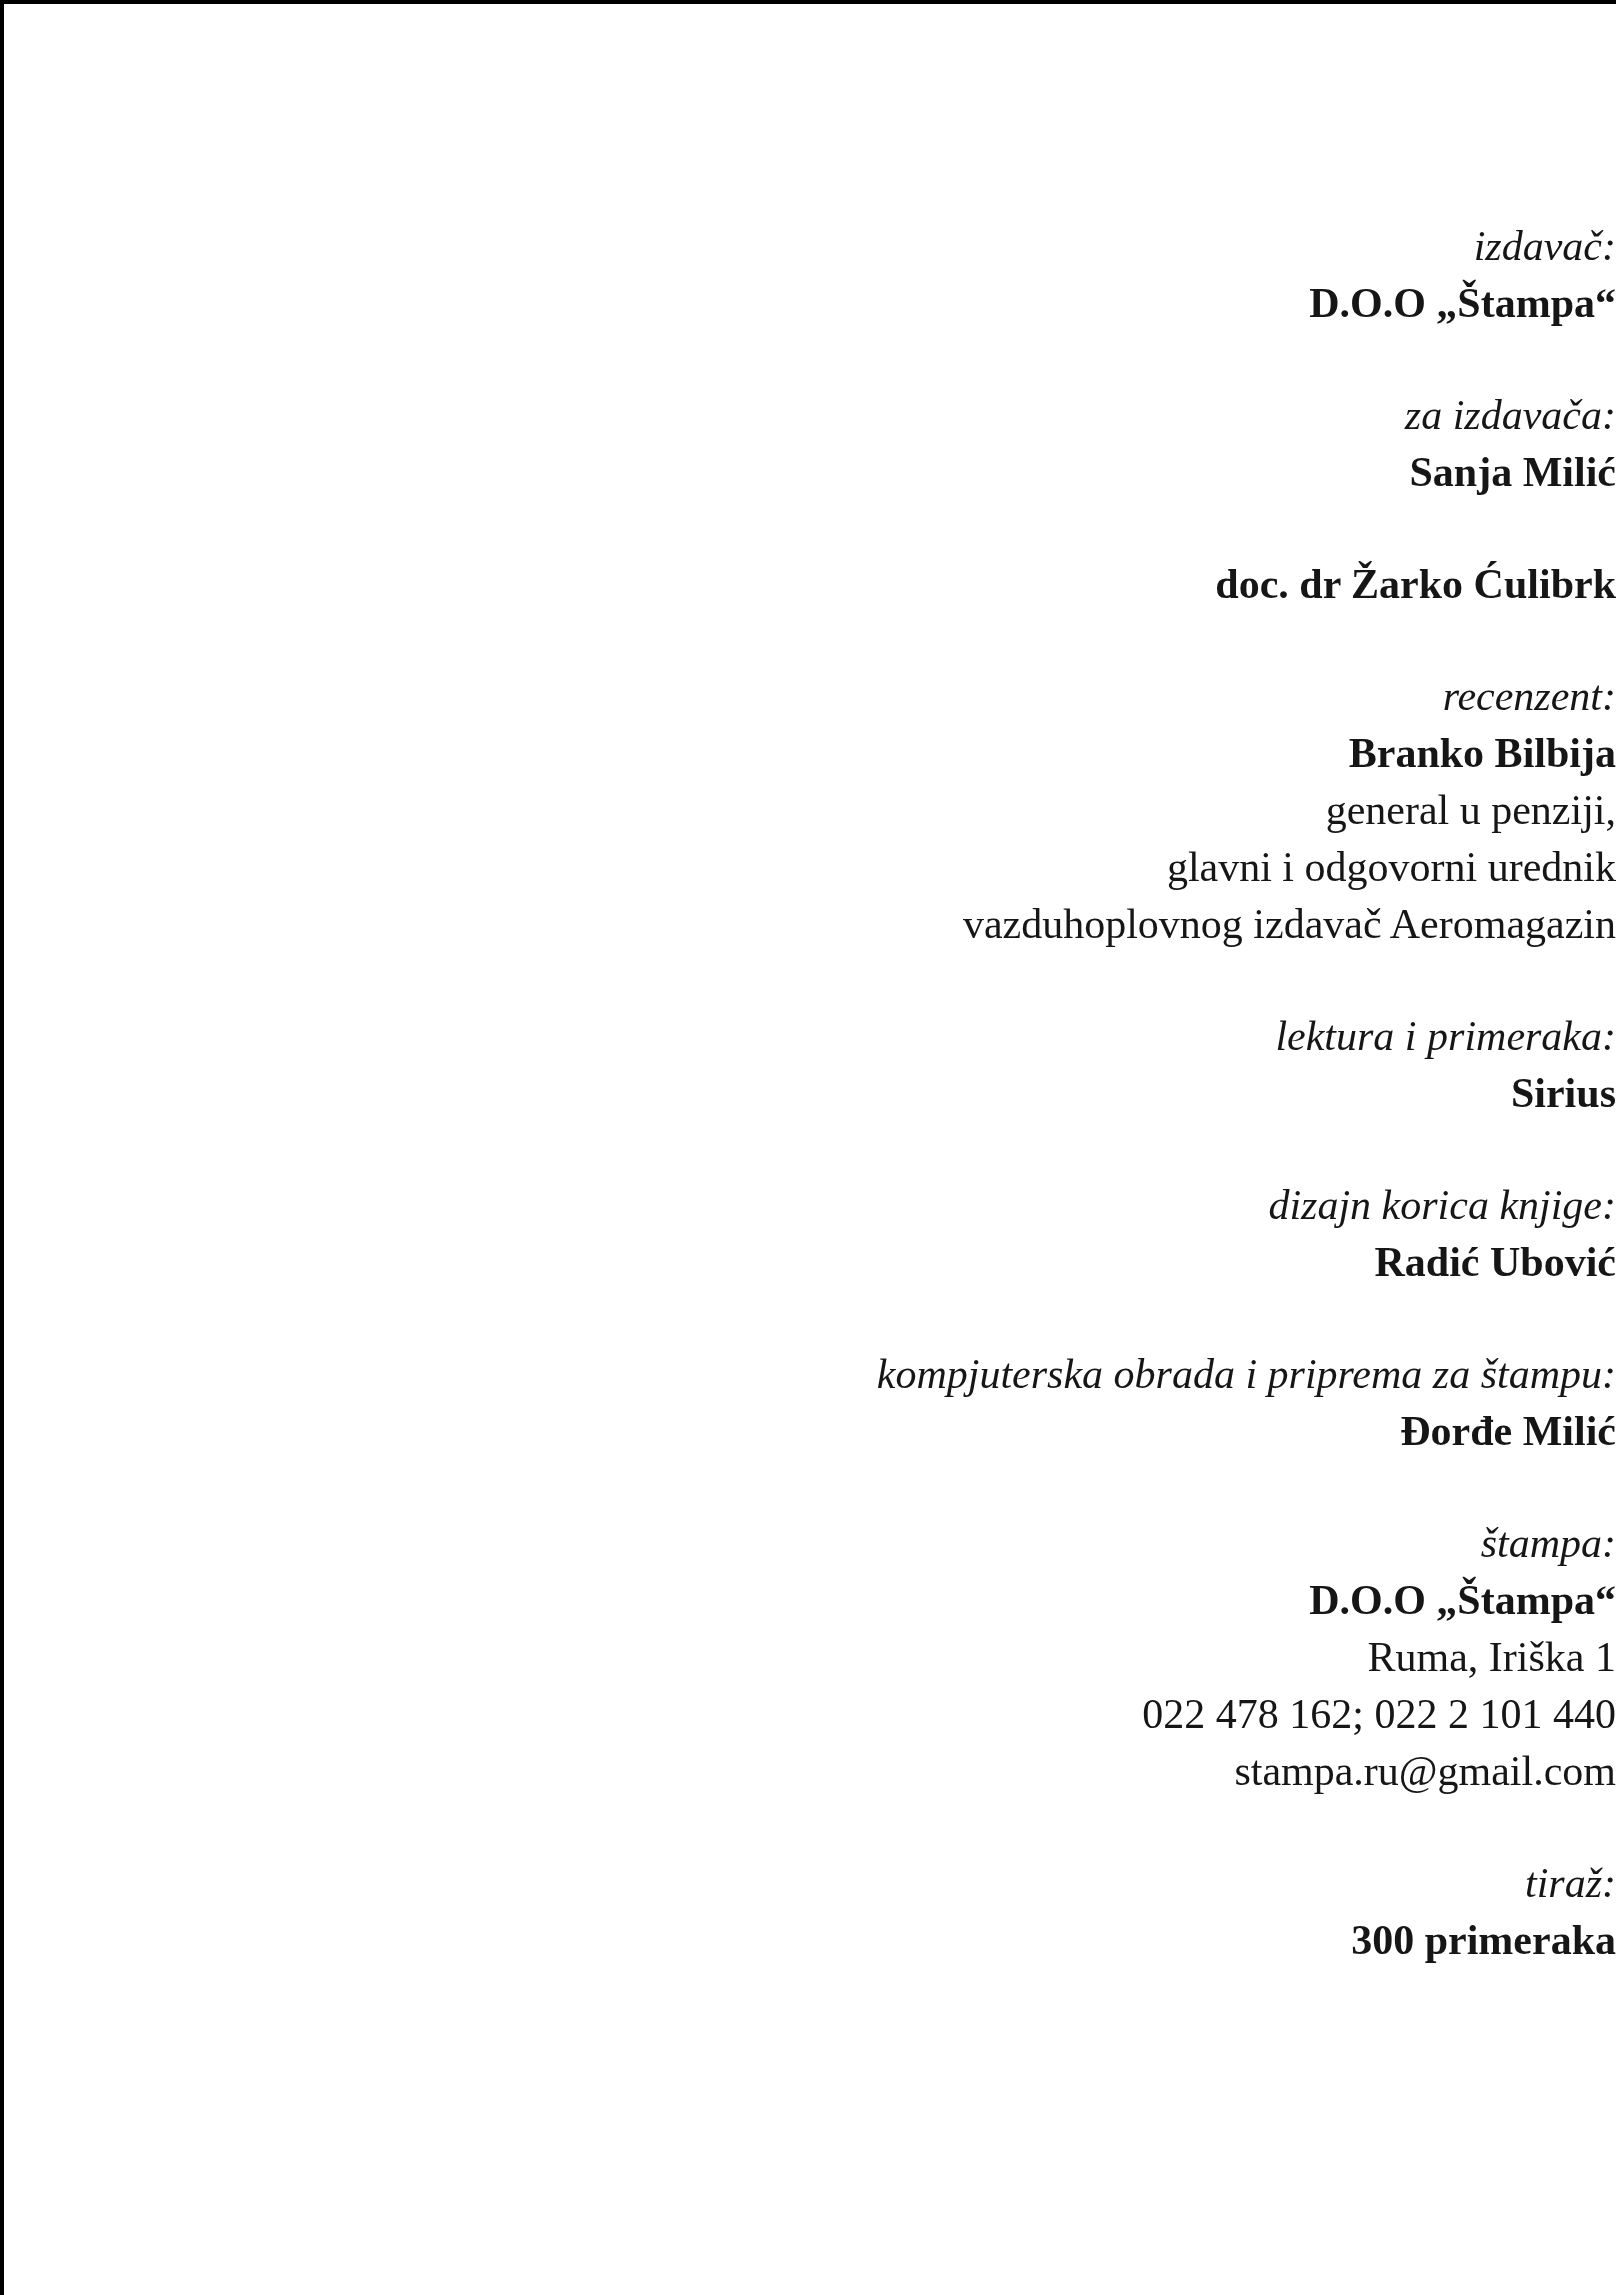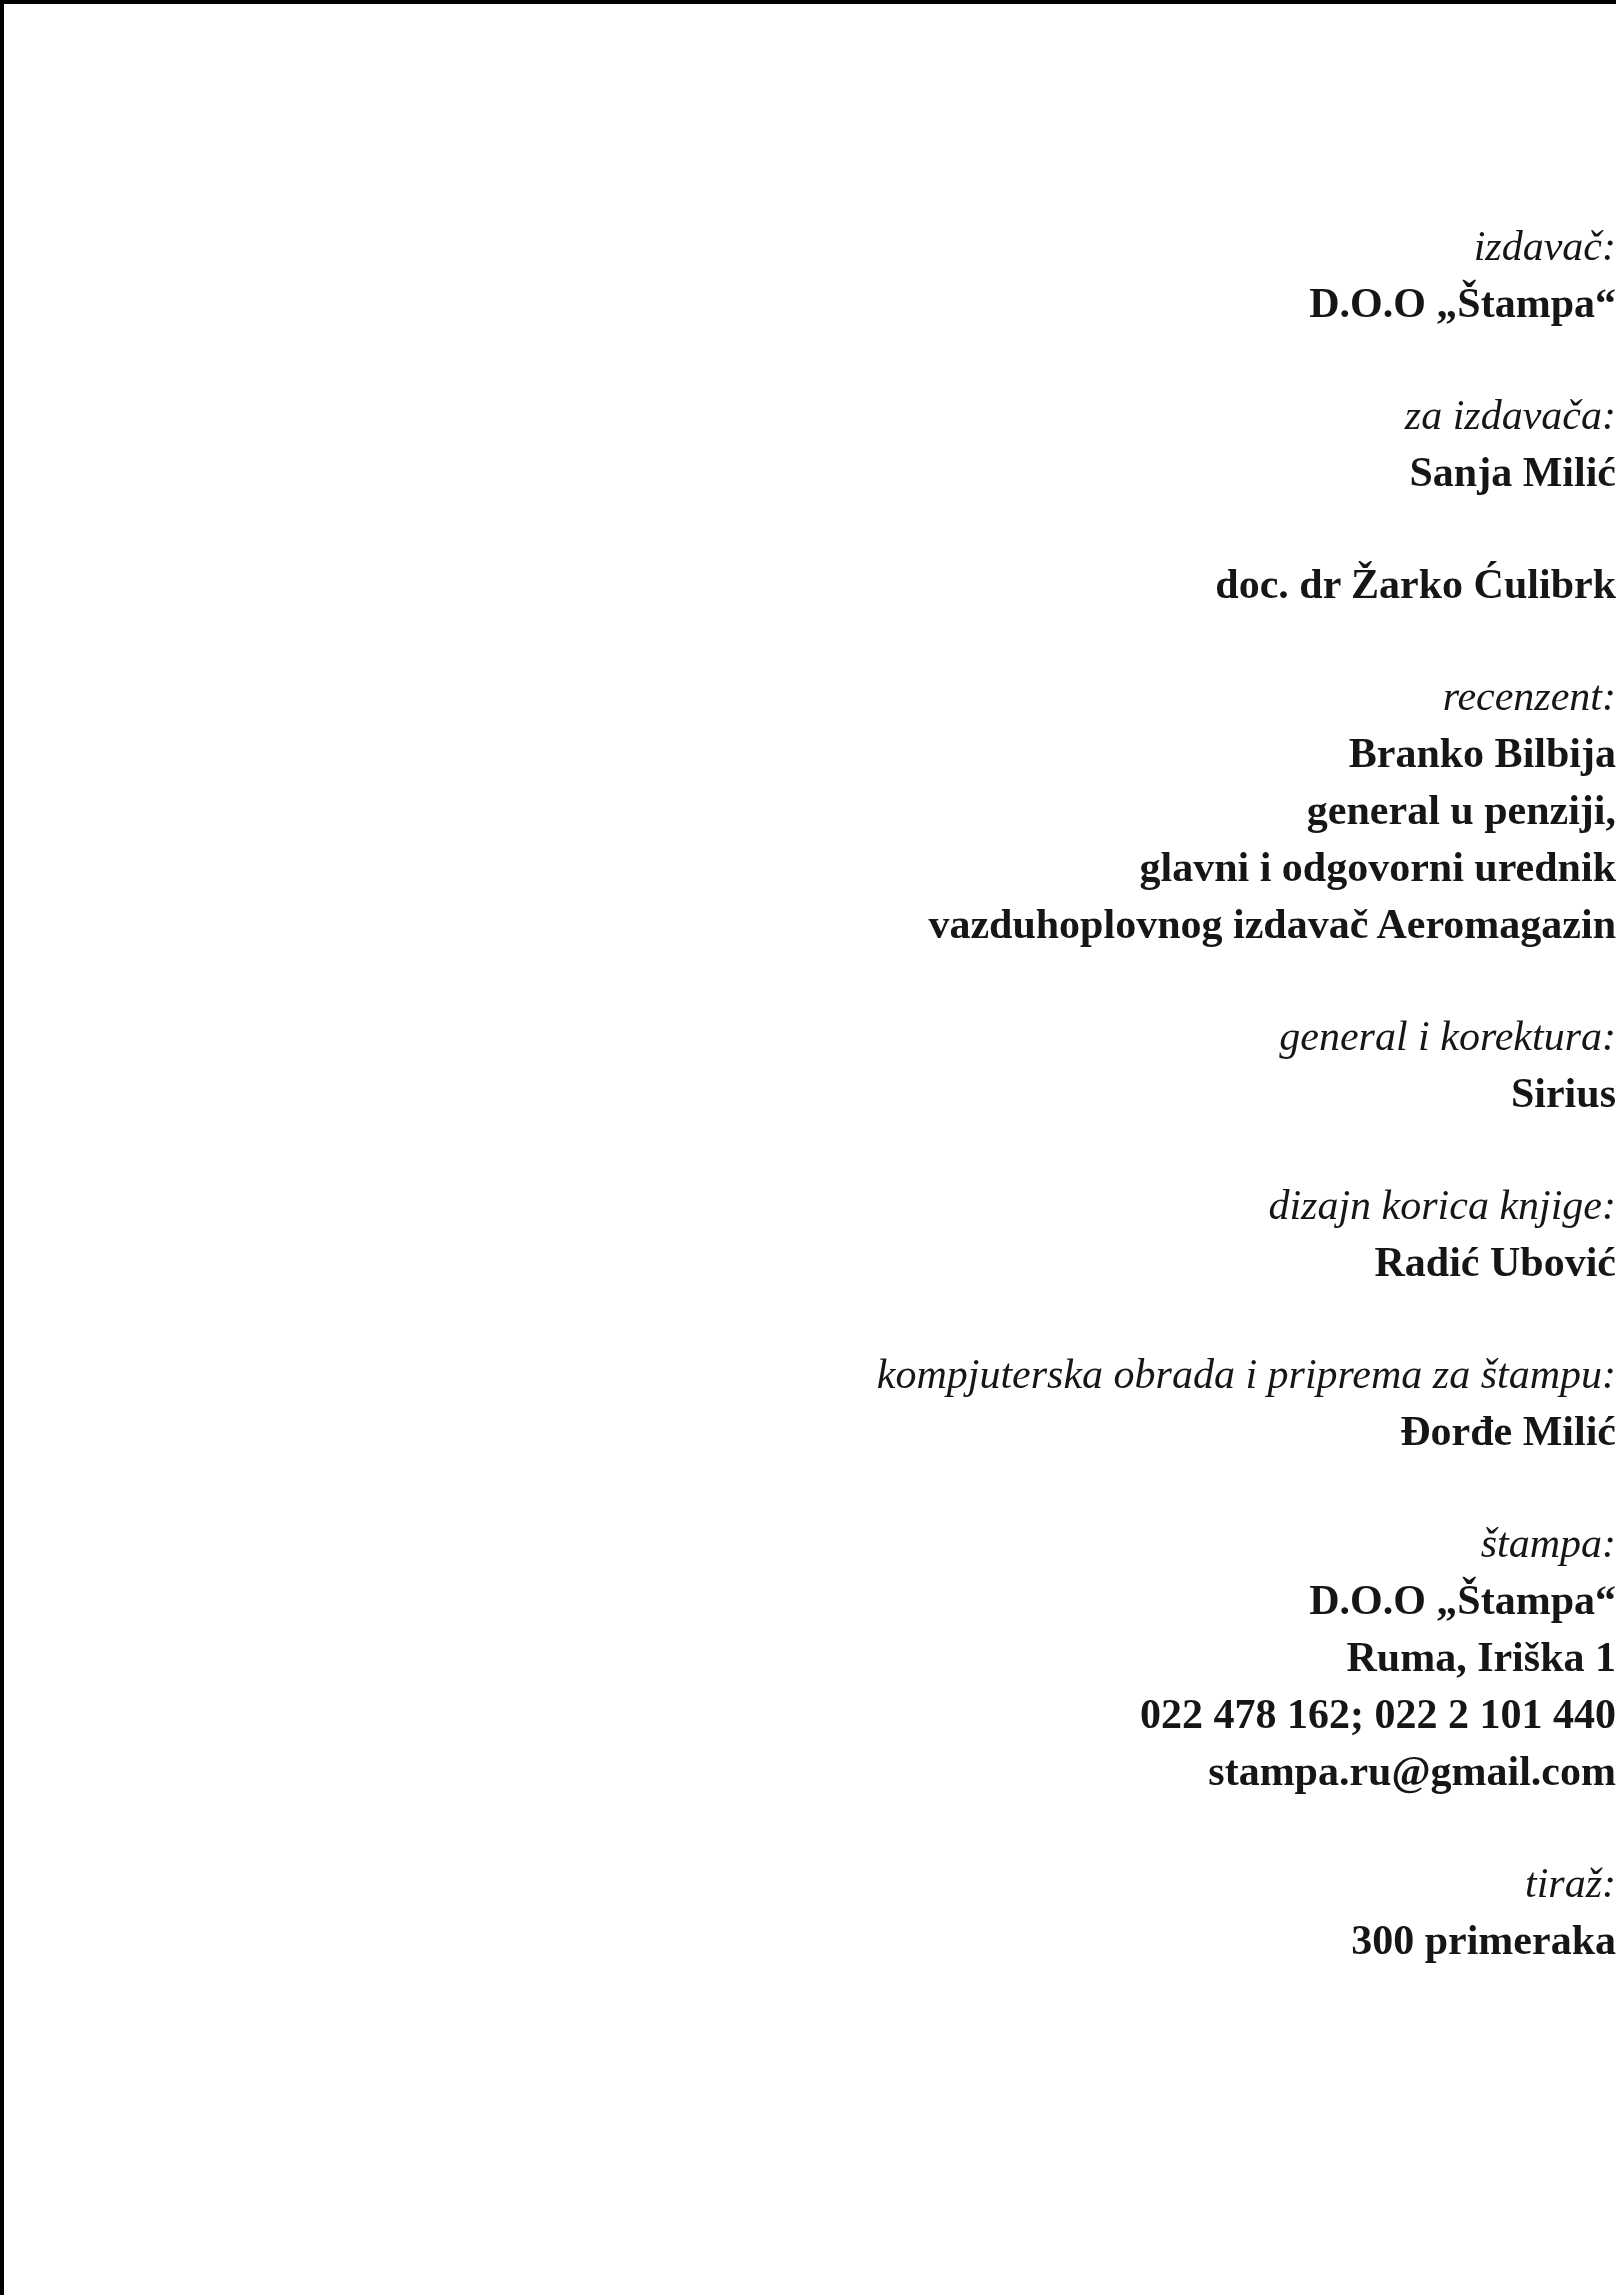"general u penziji," .line.regular { font-weight: 700 -> 400 }
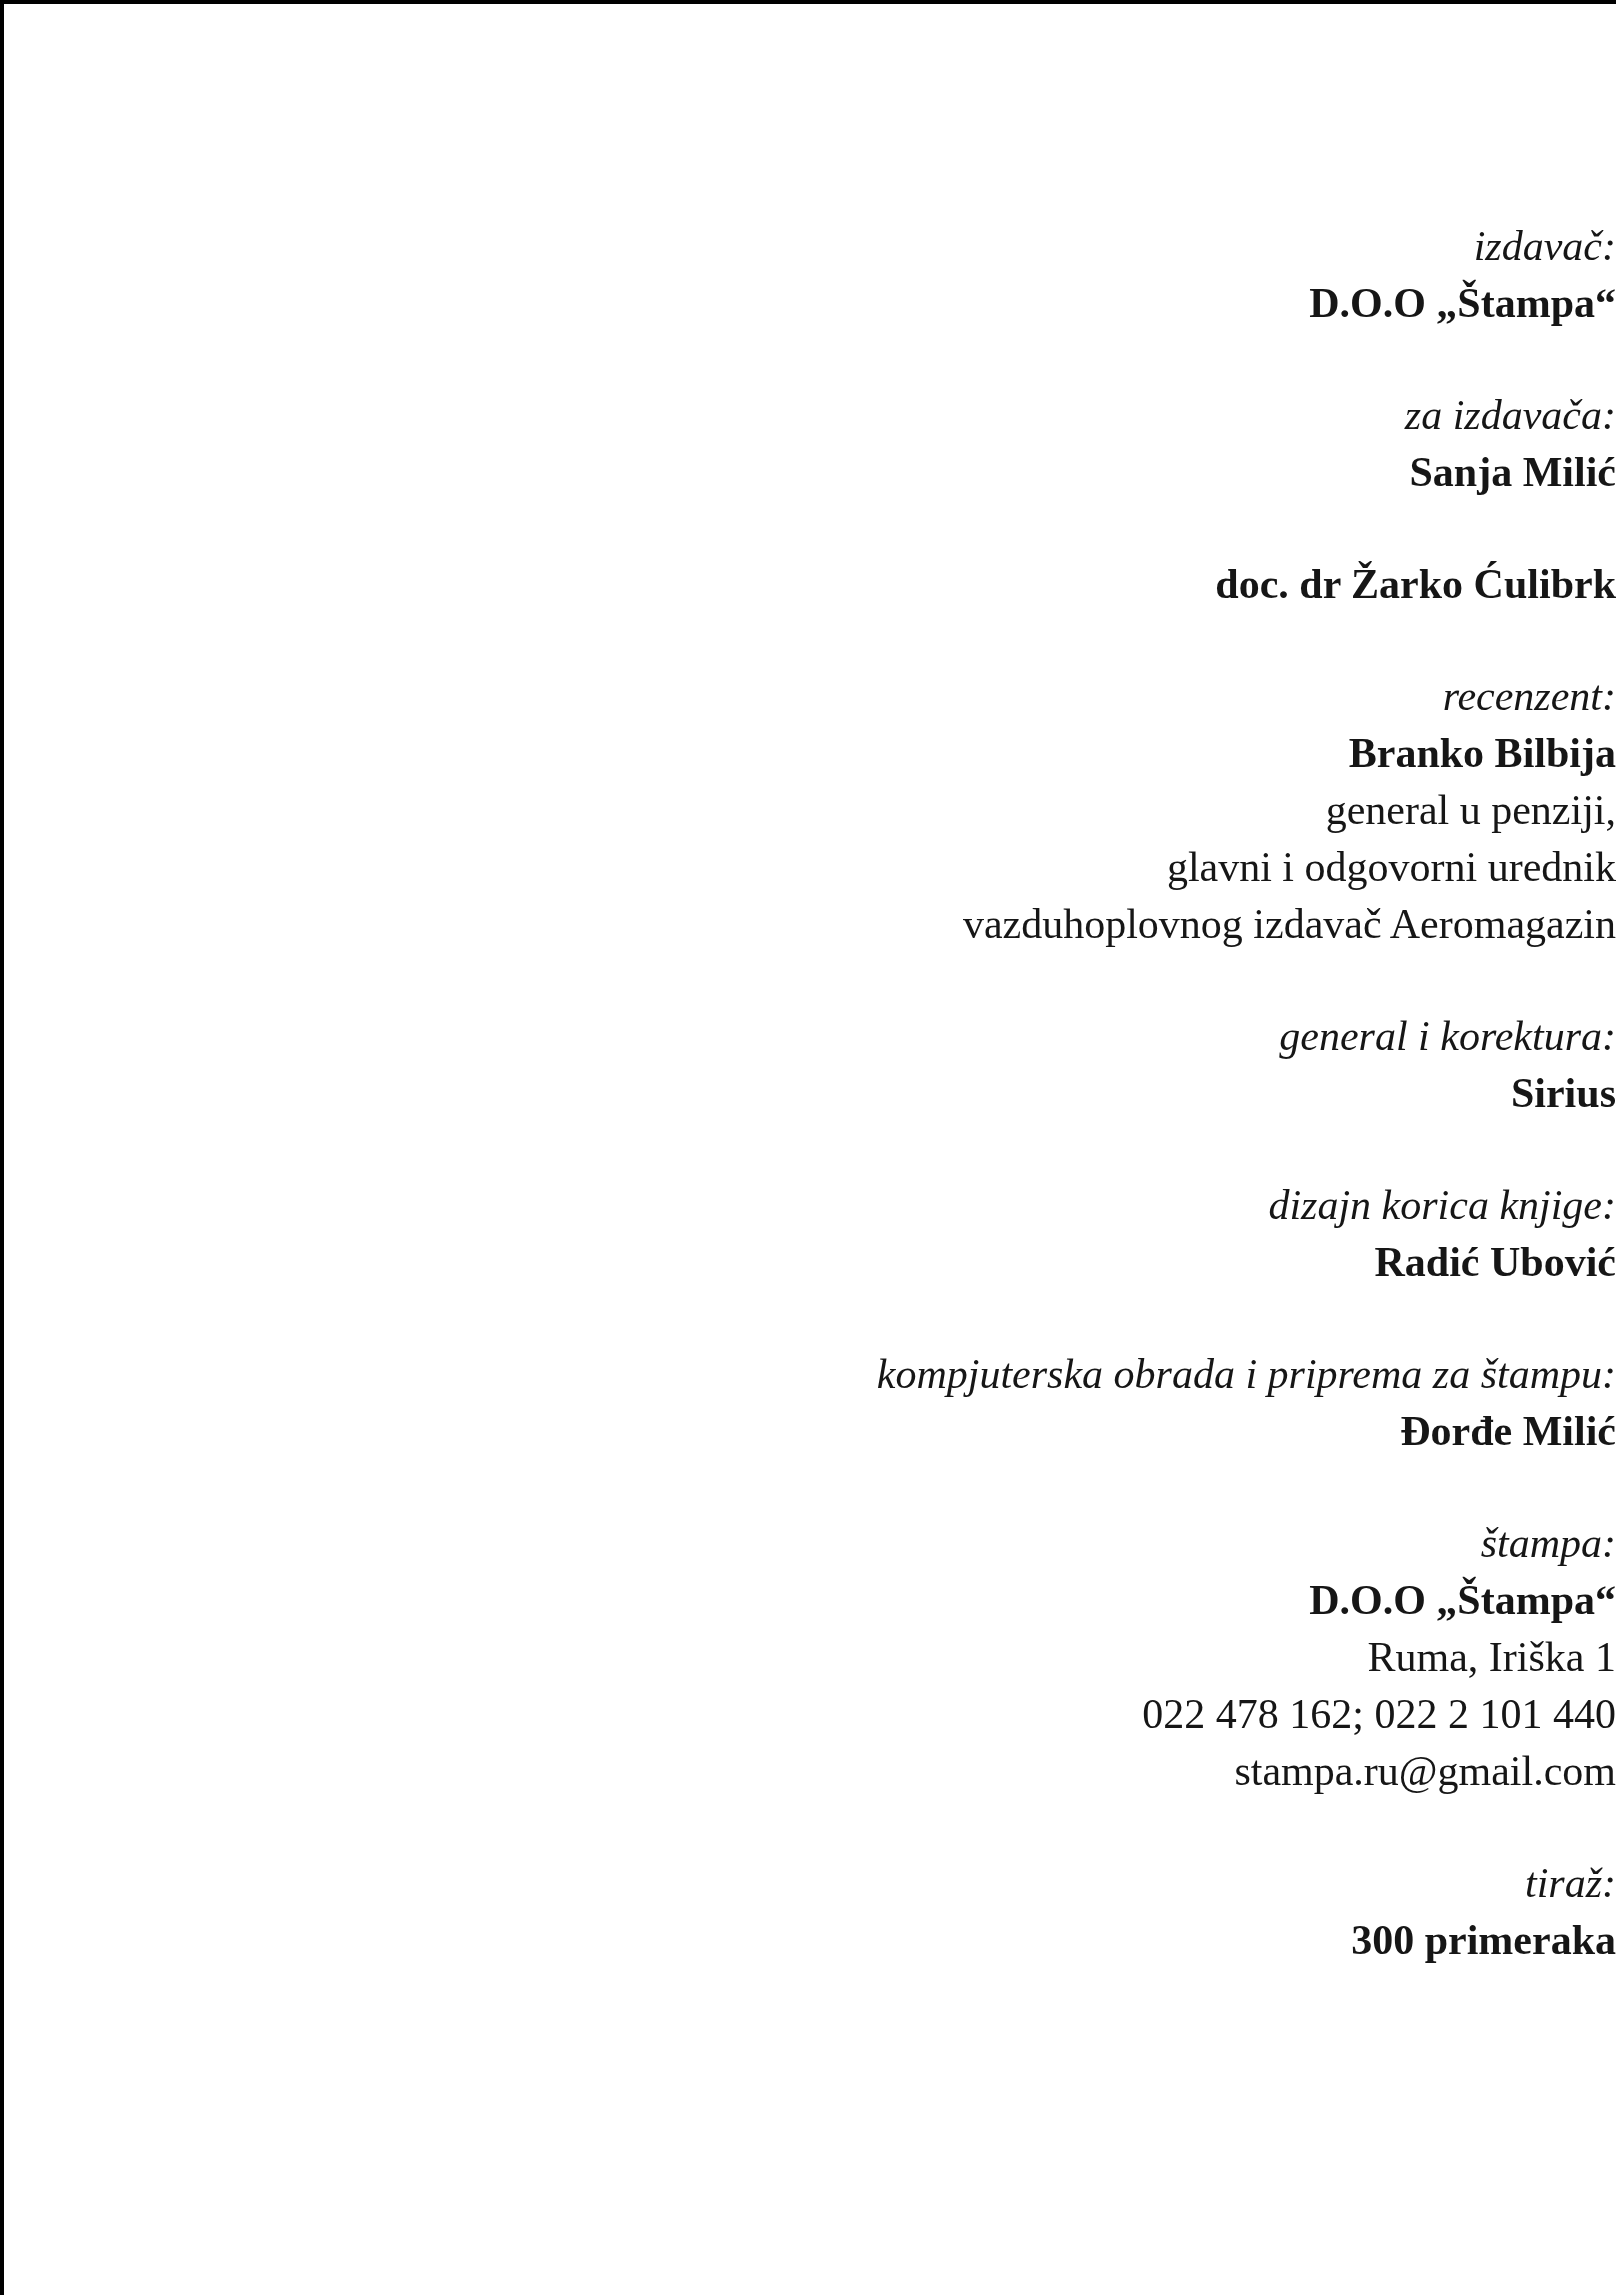"general i korektura:" div.label { text: general i korektura -> lektura i primeraka }
